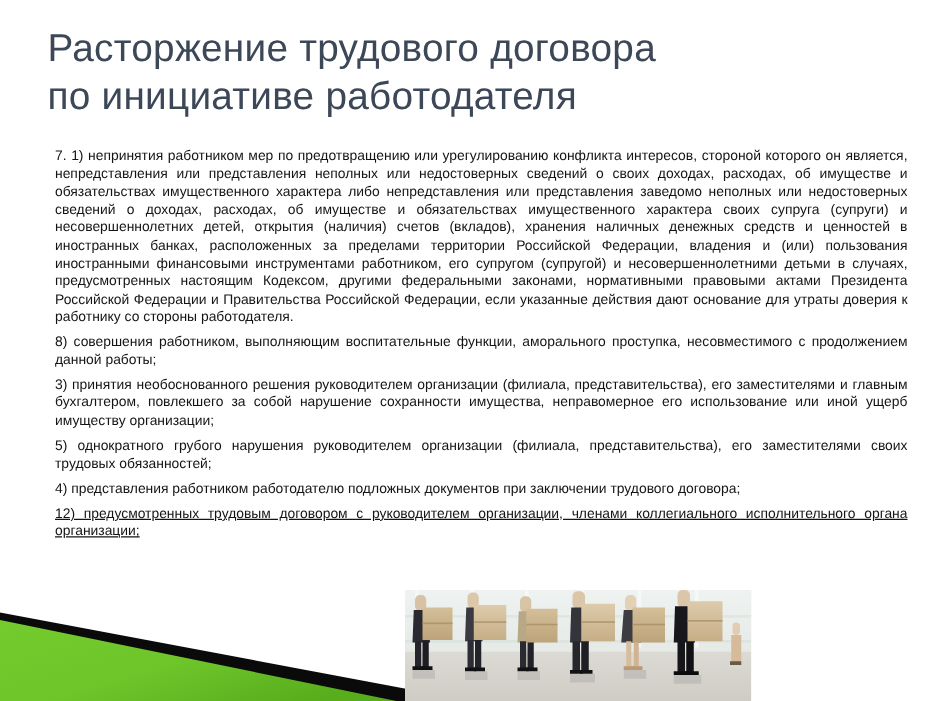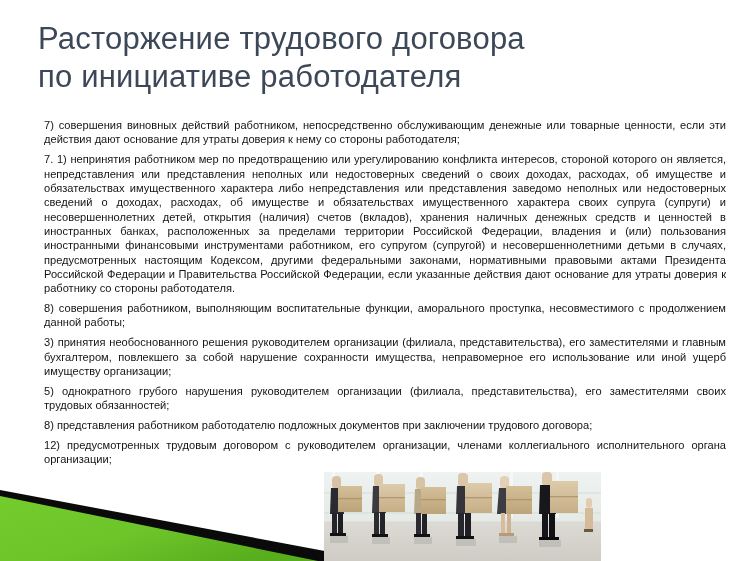"7) совершения виновных действий" p.para { html: <p>7) совершения виновных действий работником, непосредственно обслуживающим денежные или товарные ценности, если эти действия дают основание для утраты доверия к нему со стороны работодателя;</p> -> none }
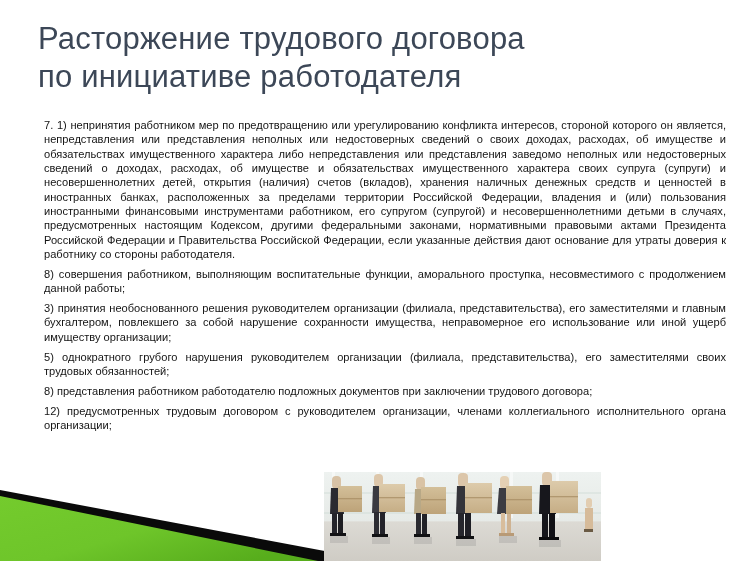"8) представления работником работодателю" p.para { text: 8 -> 4 }
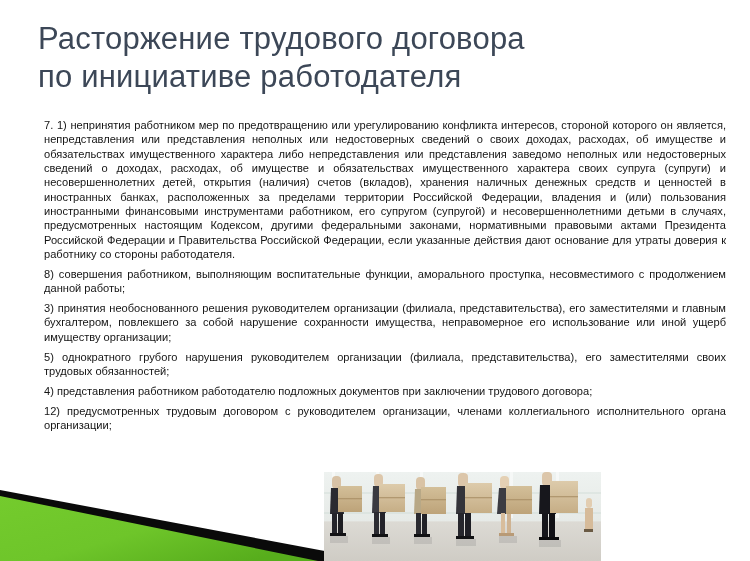"12) предусмотренных трудовым договором с" .para:last-child { text-decoration: none -> underline }
